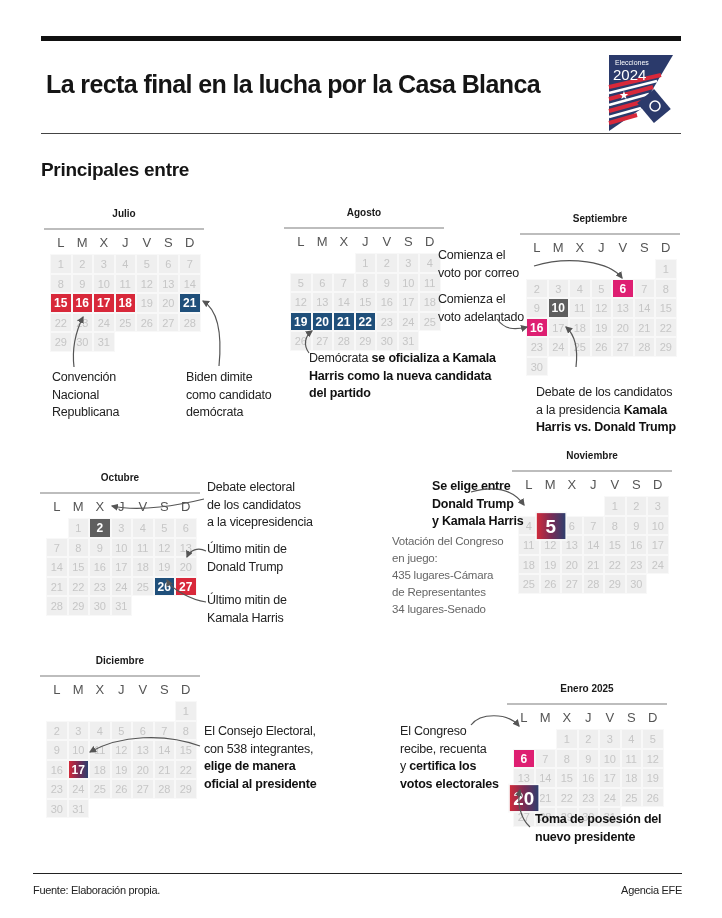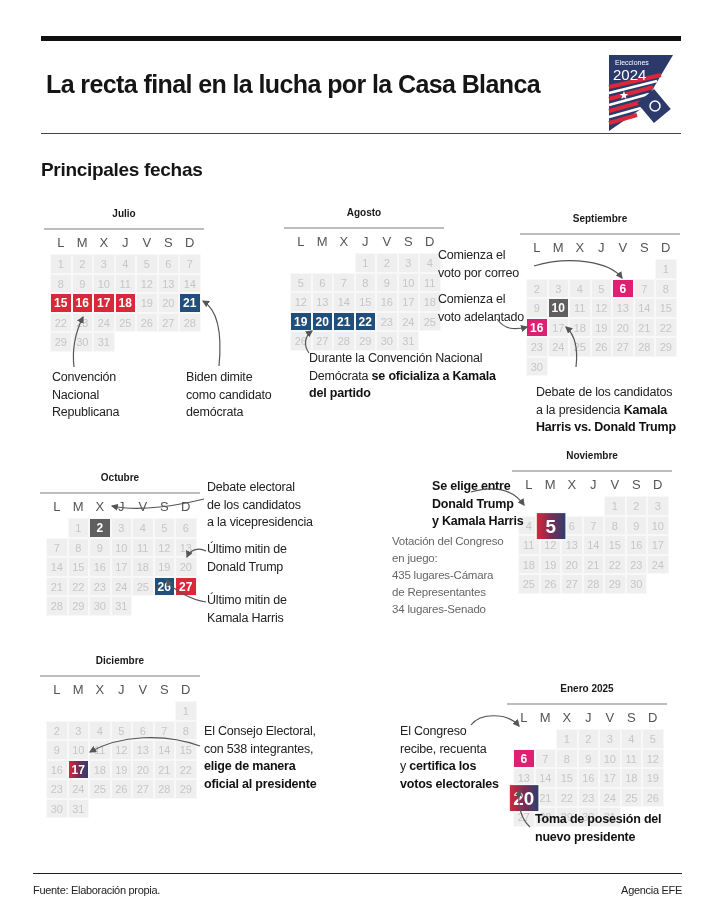"Principales fechas" div.subtitle { text: fechas -> entre }
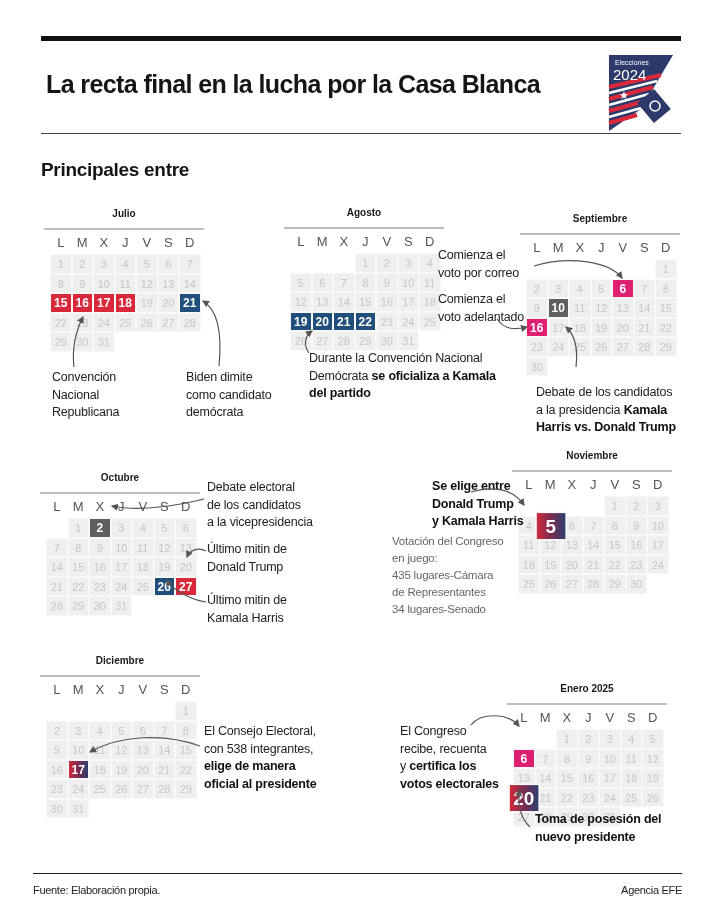"Durante la Convención Nacional" div { html: <div>Durante la Convención Nacional</div> -> none }
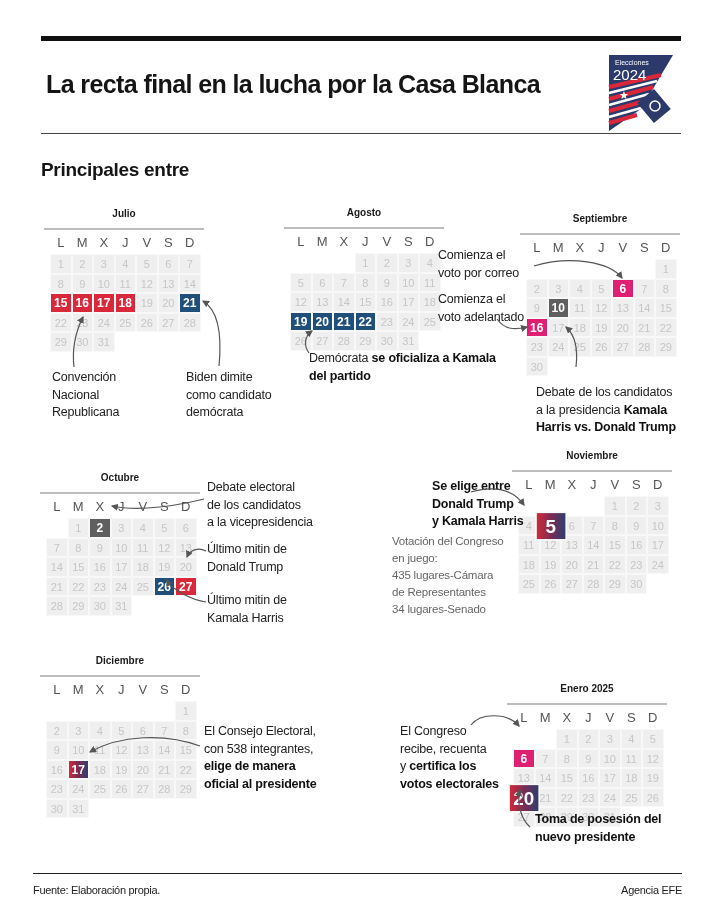"Harris como la nueva candidata" div { html: none -> <div><b>Harris como la nueva candidata</b></div> }
